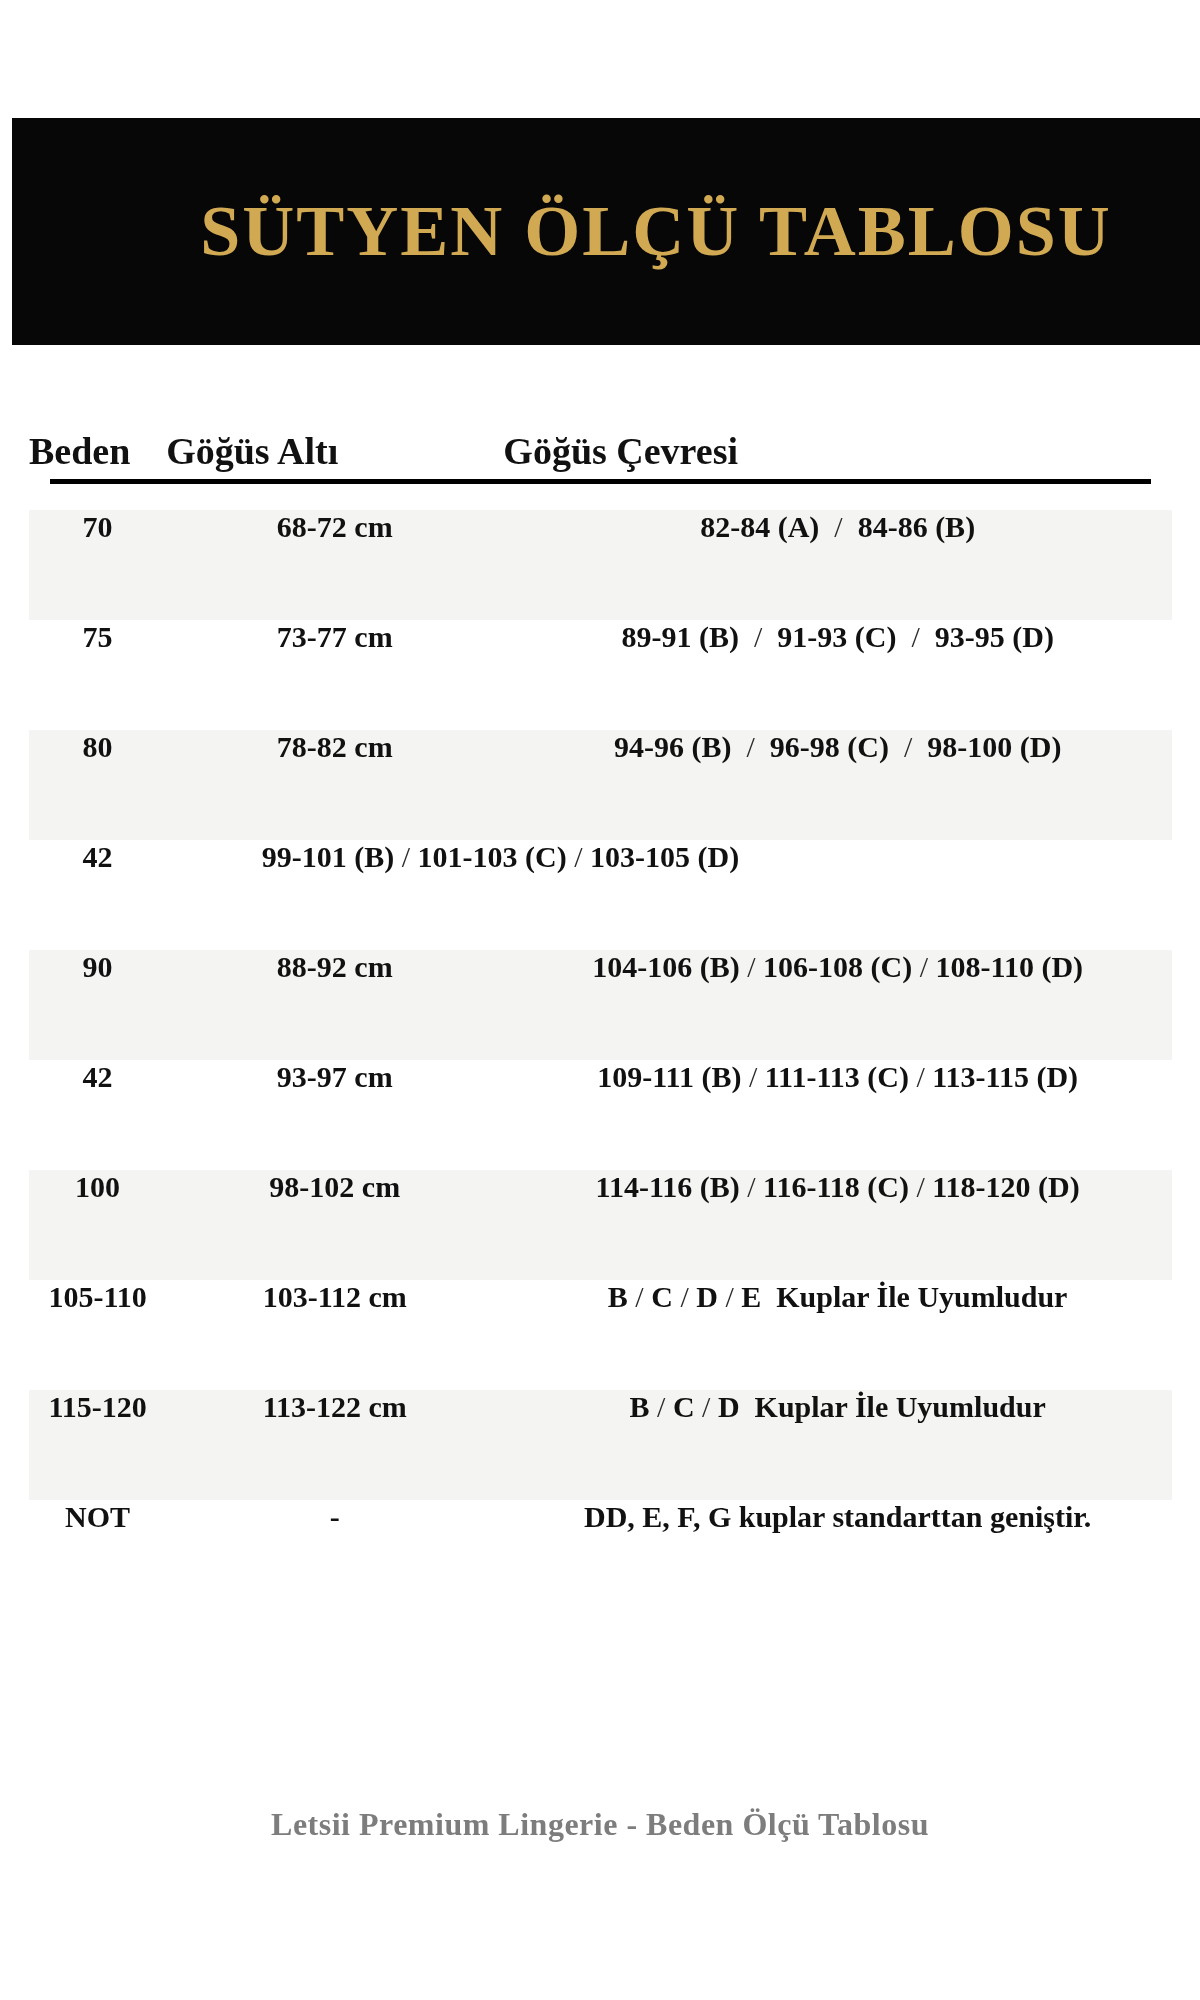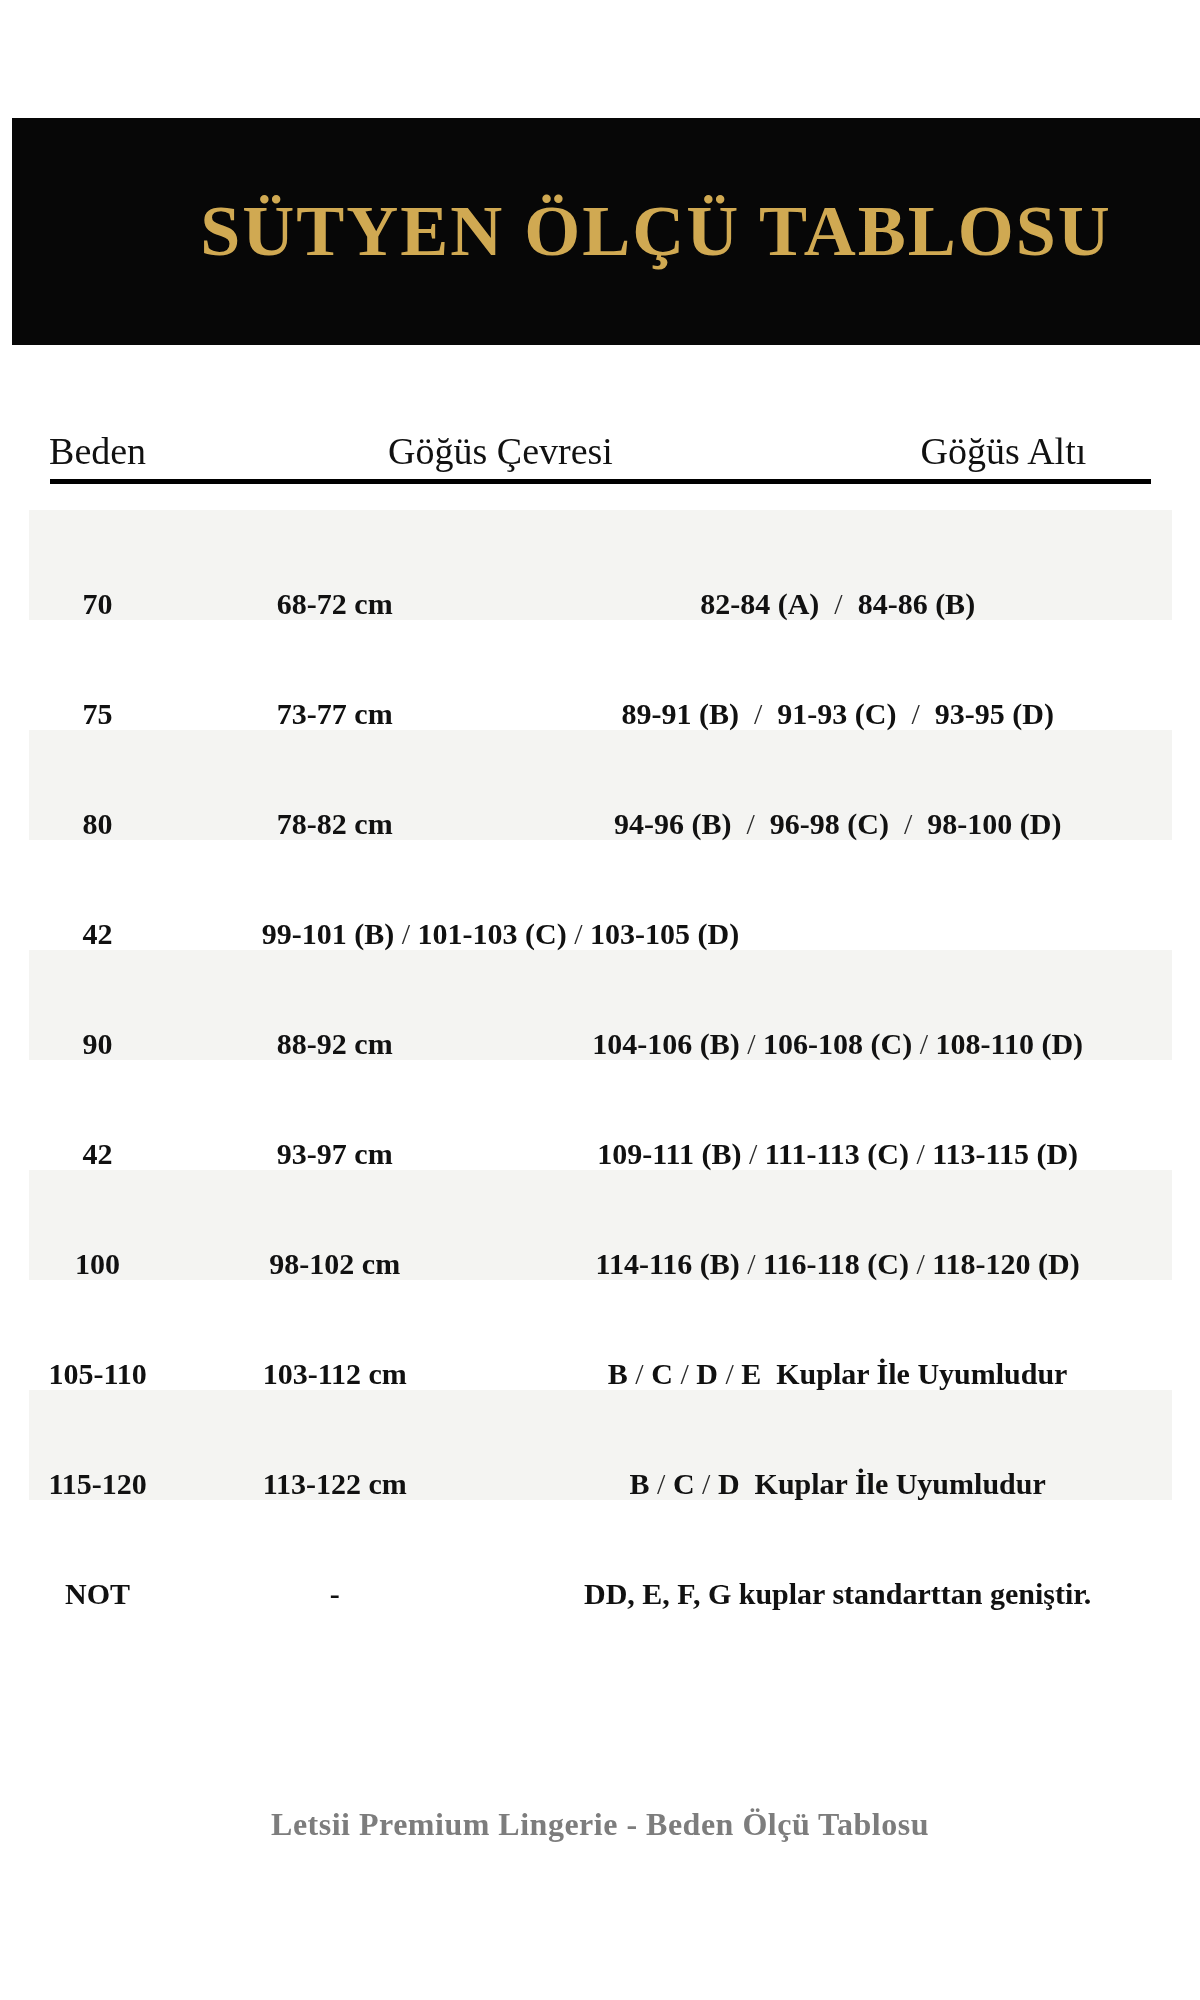"Beden" .th { font-weight: 400 -> 700; text-align: center -> none }
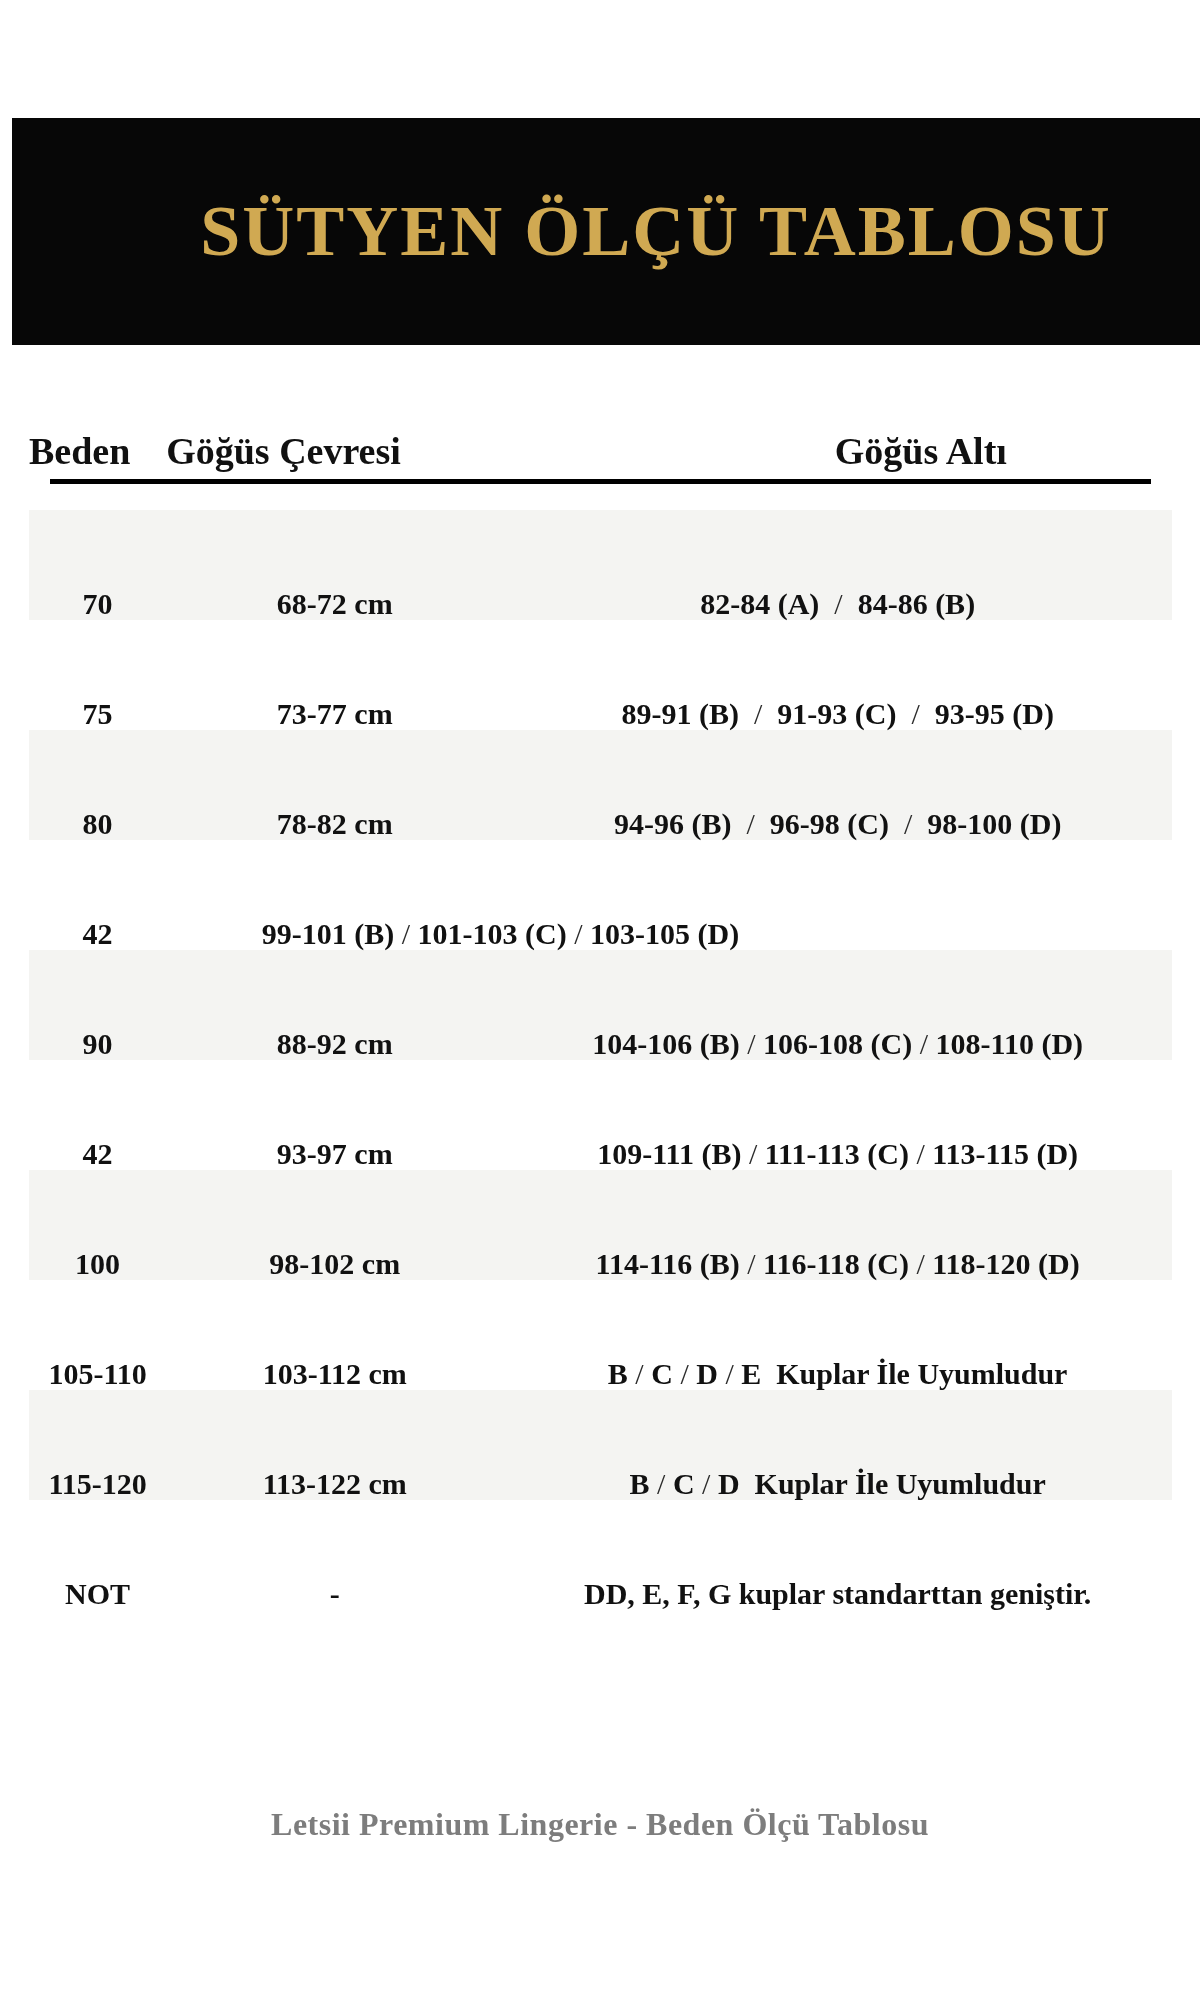"Göğüs Çevresi" div.th { order: before "Göğüs Altı" -> after "Göğüs Altı" }
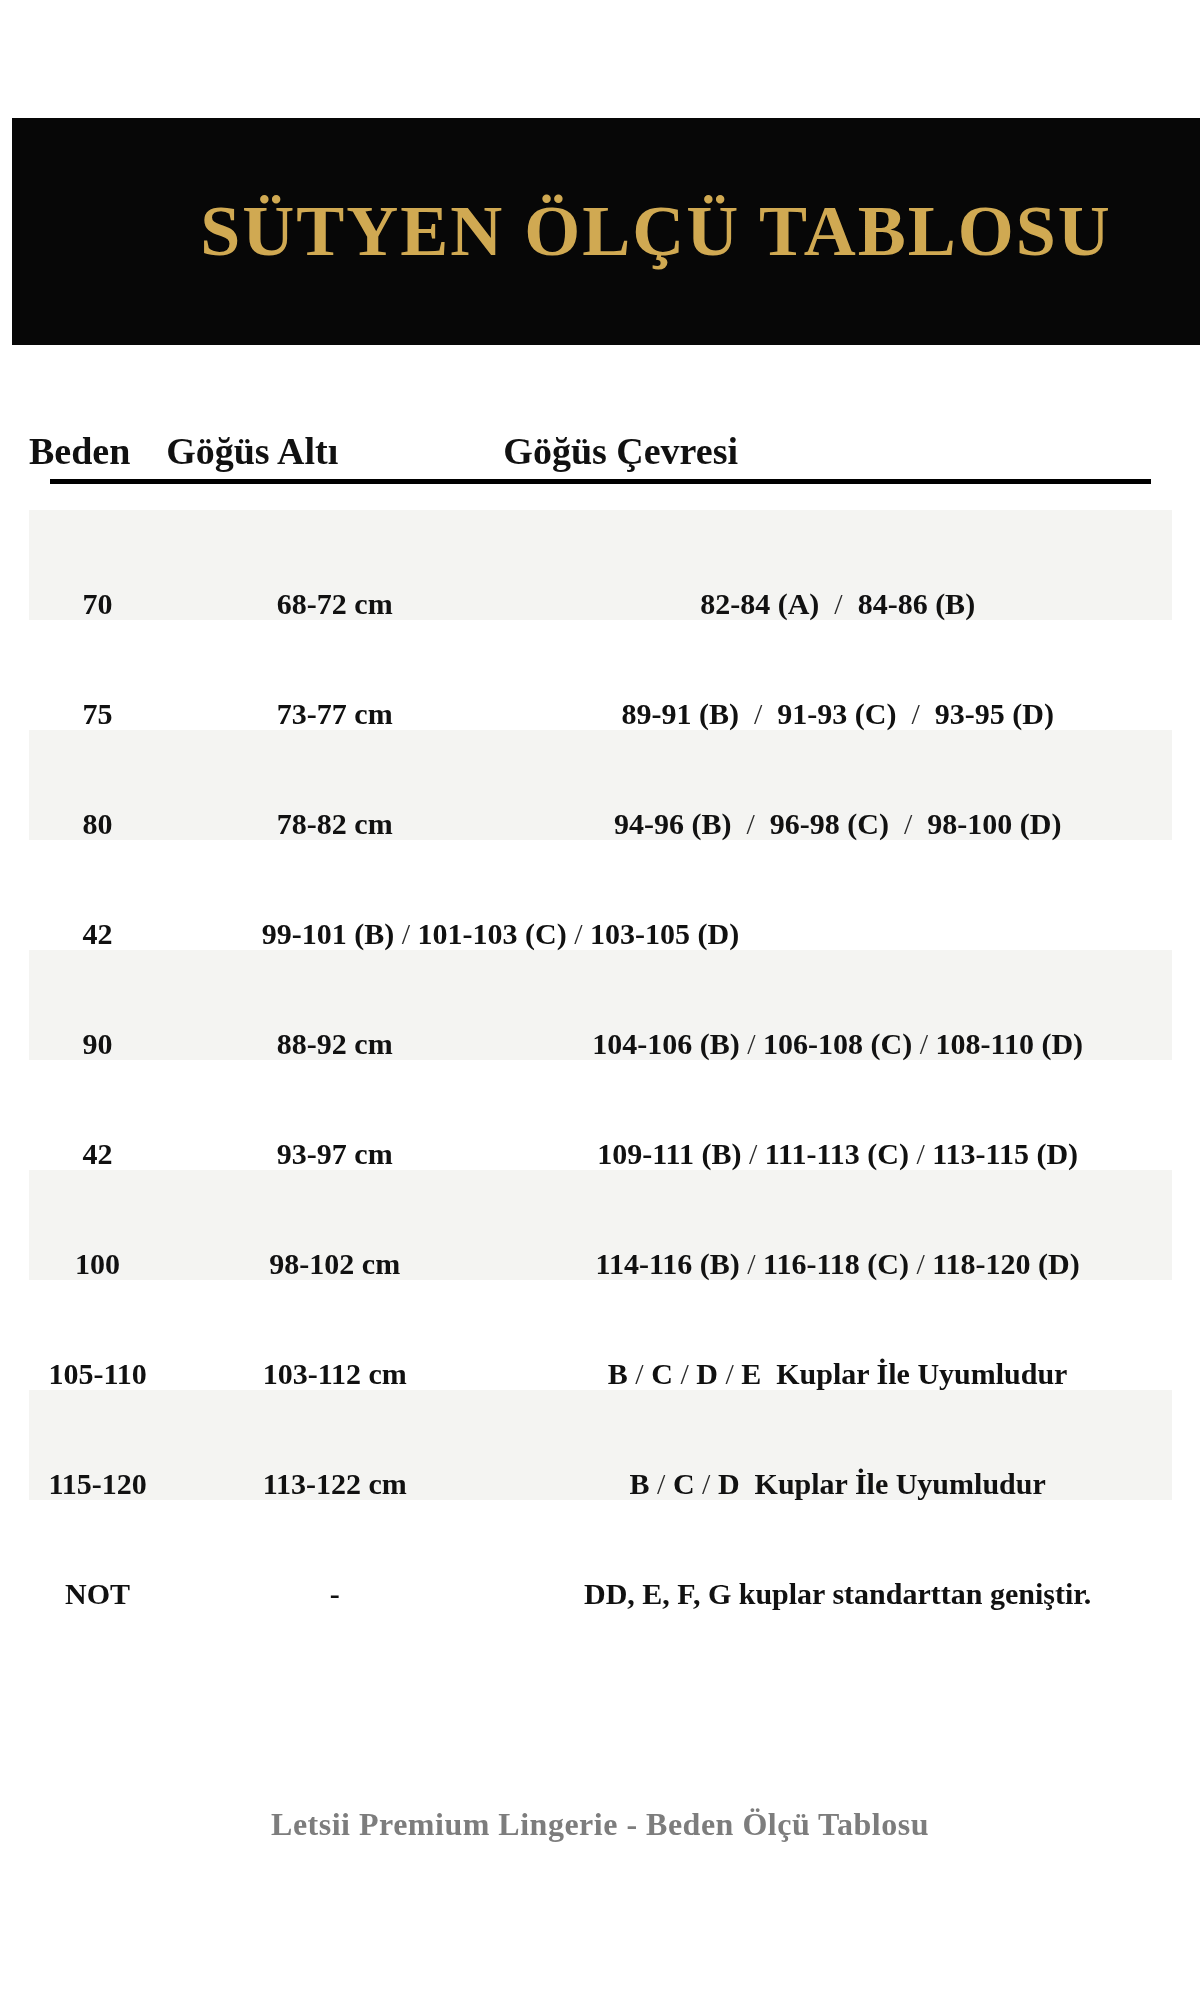"70" .row { align-items: flex-end -> flex-start }
